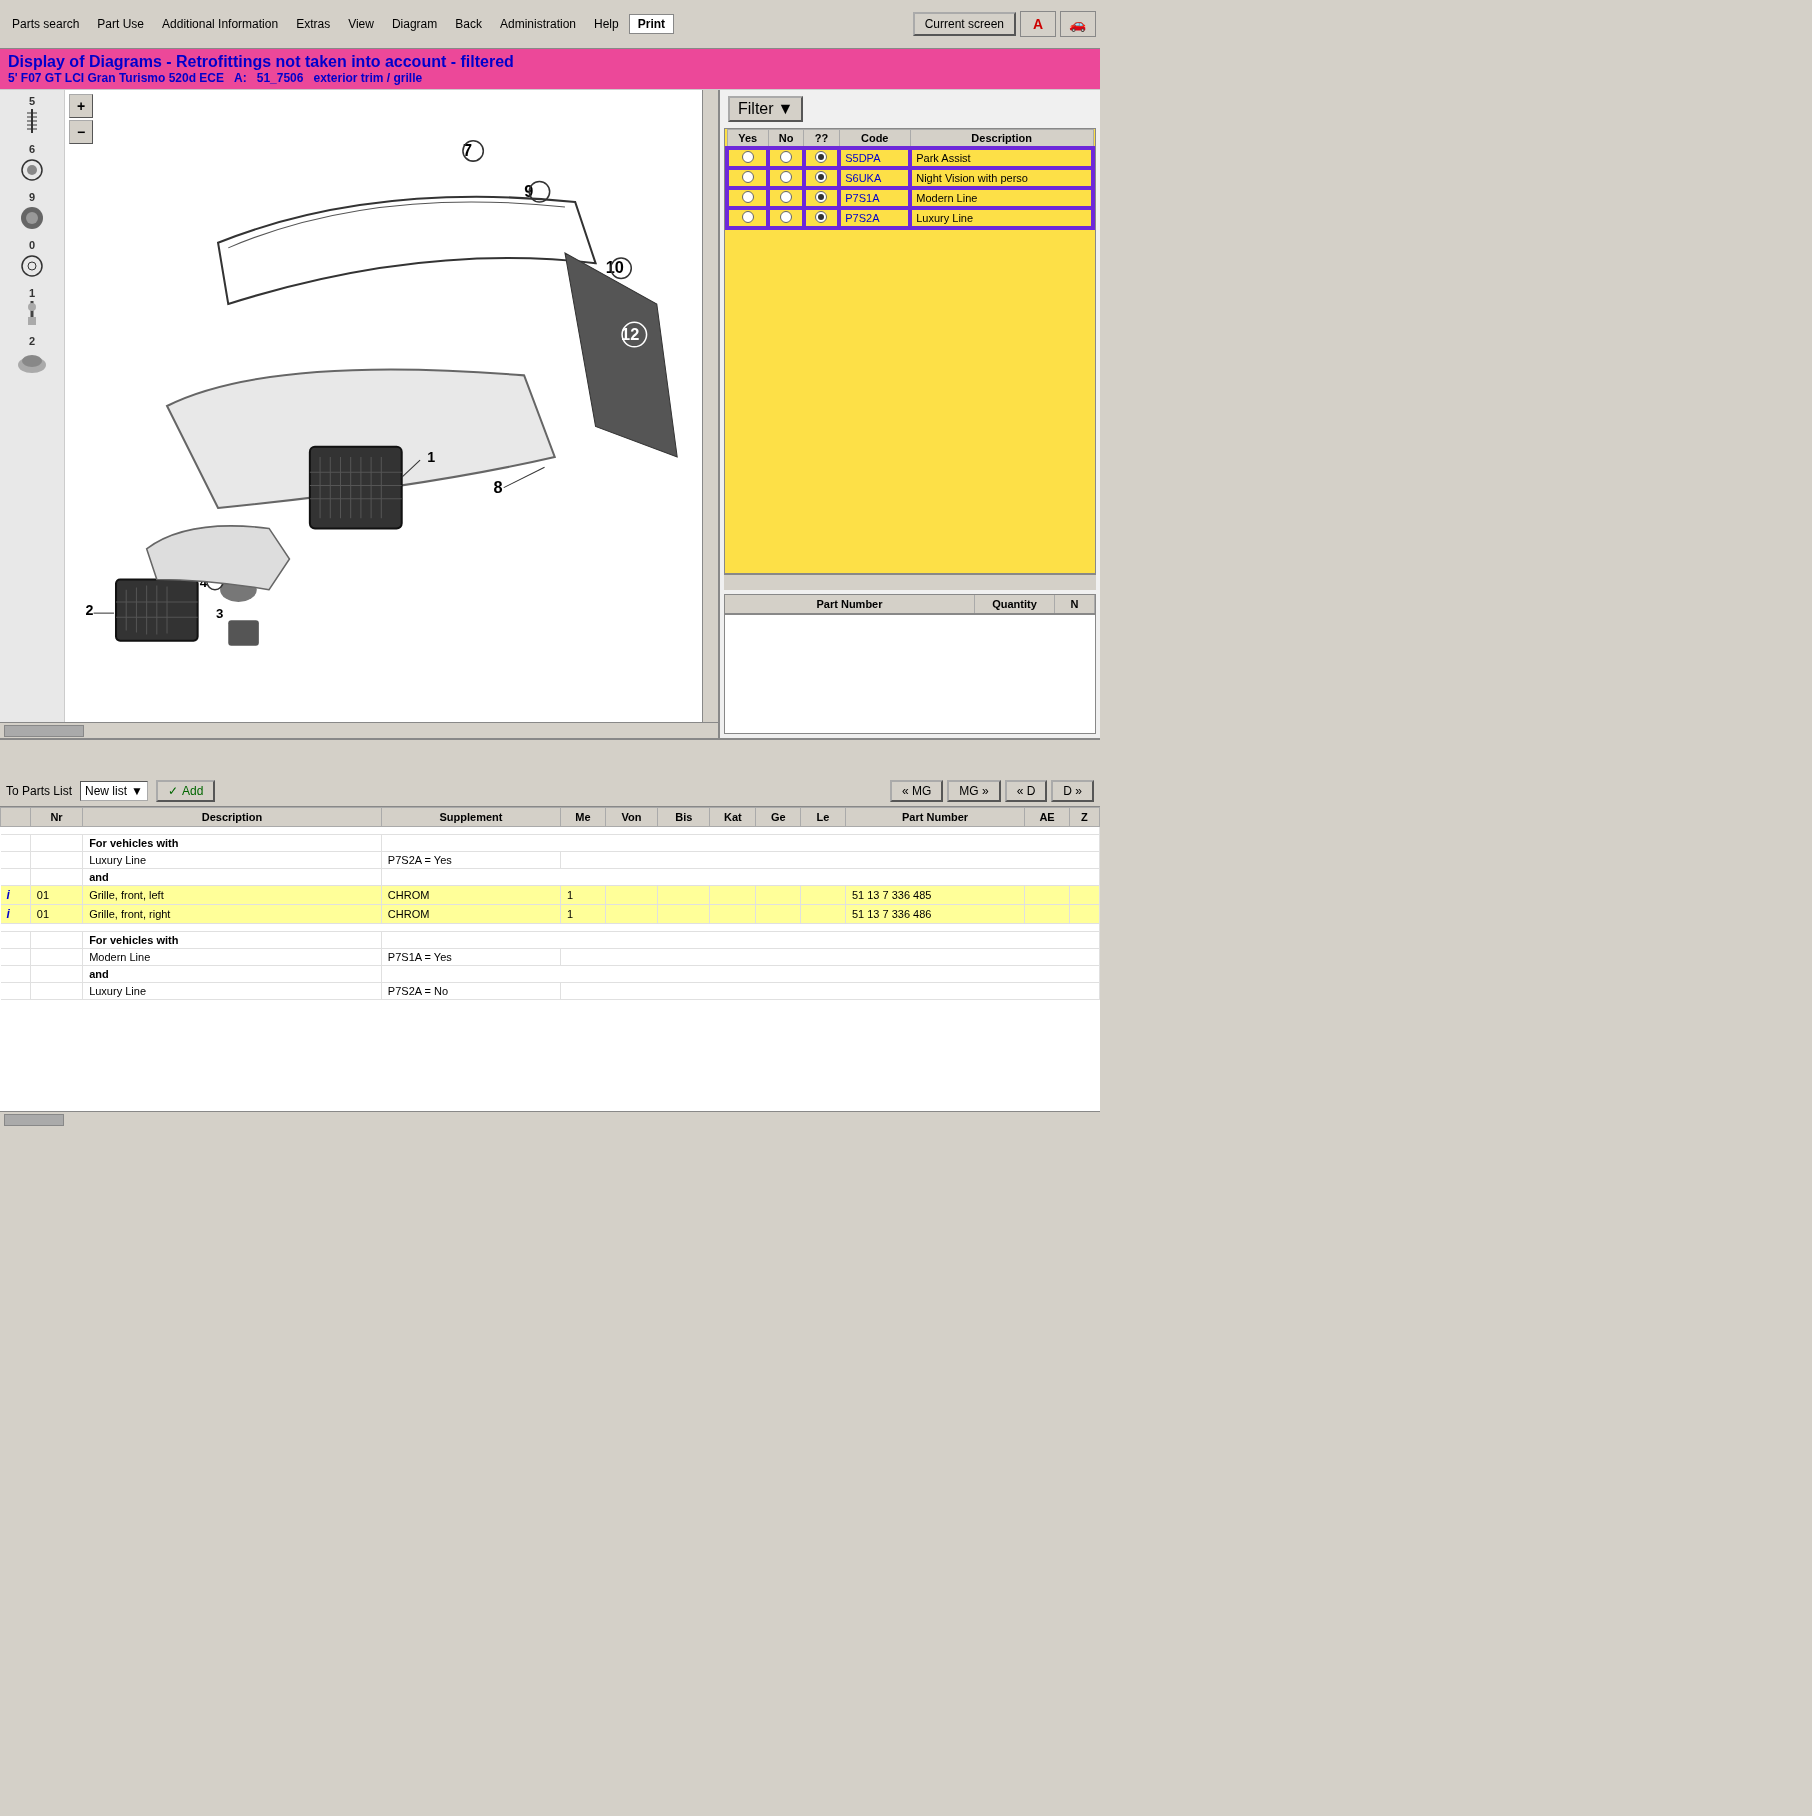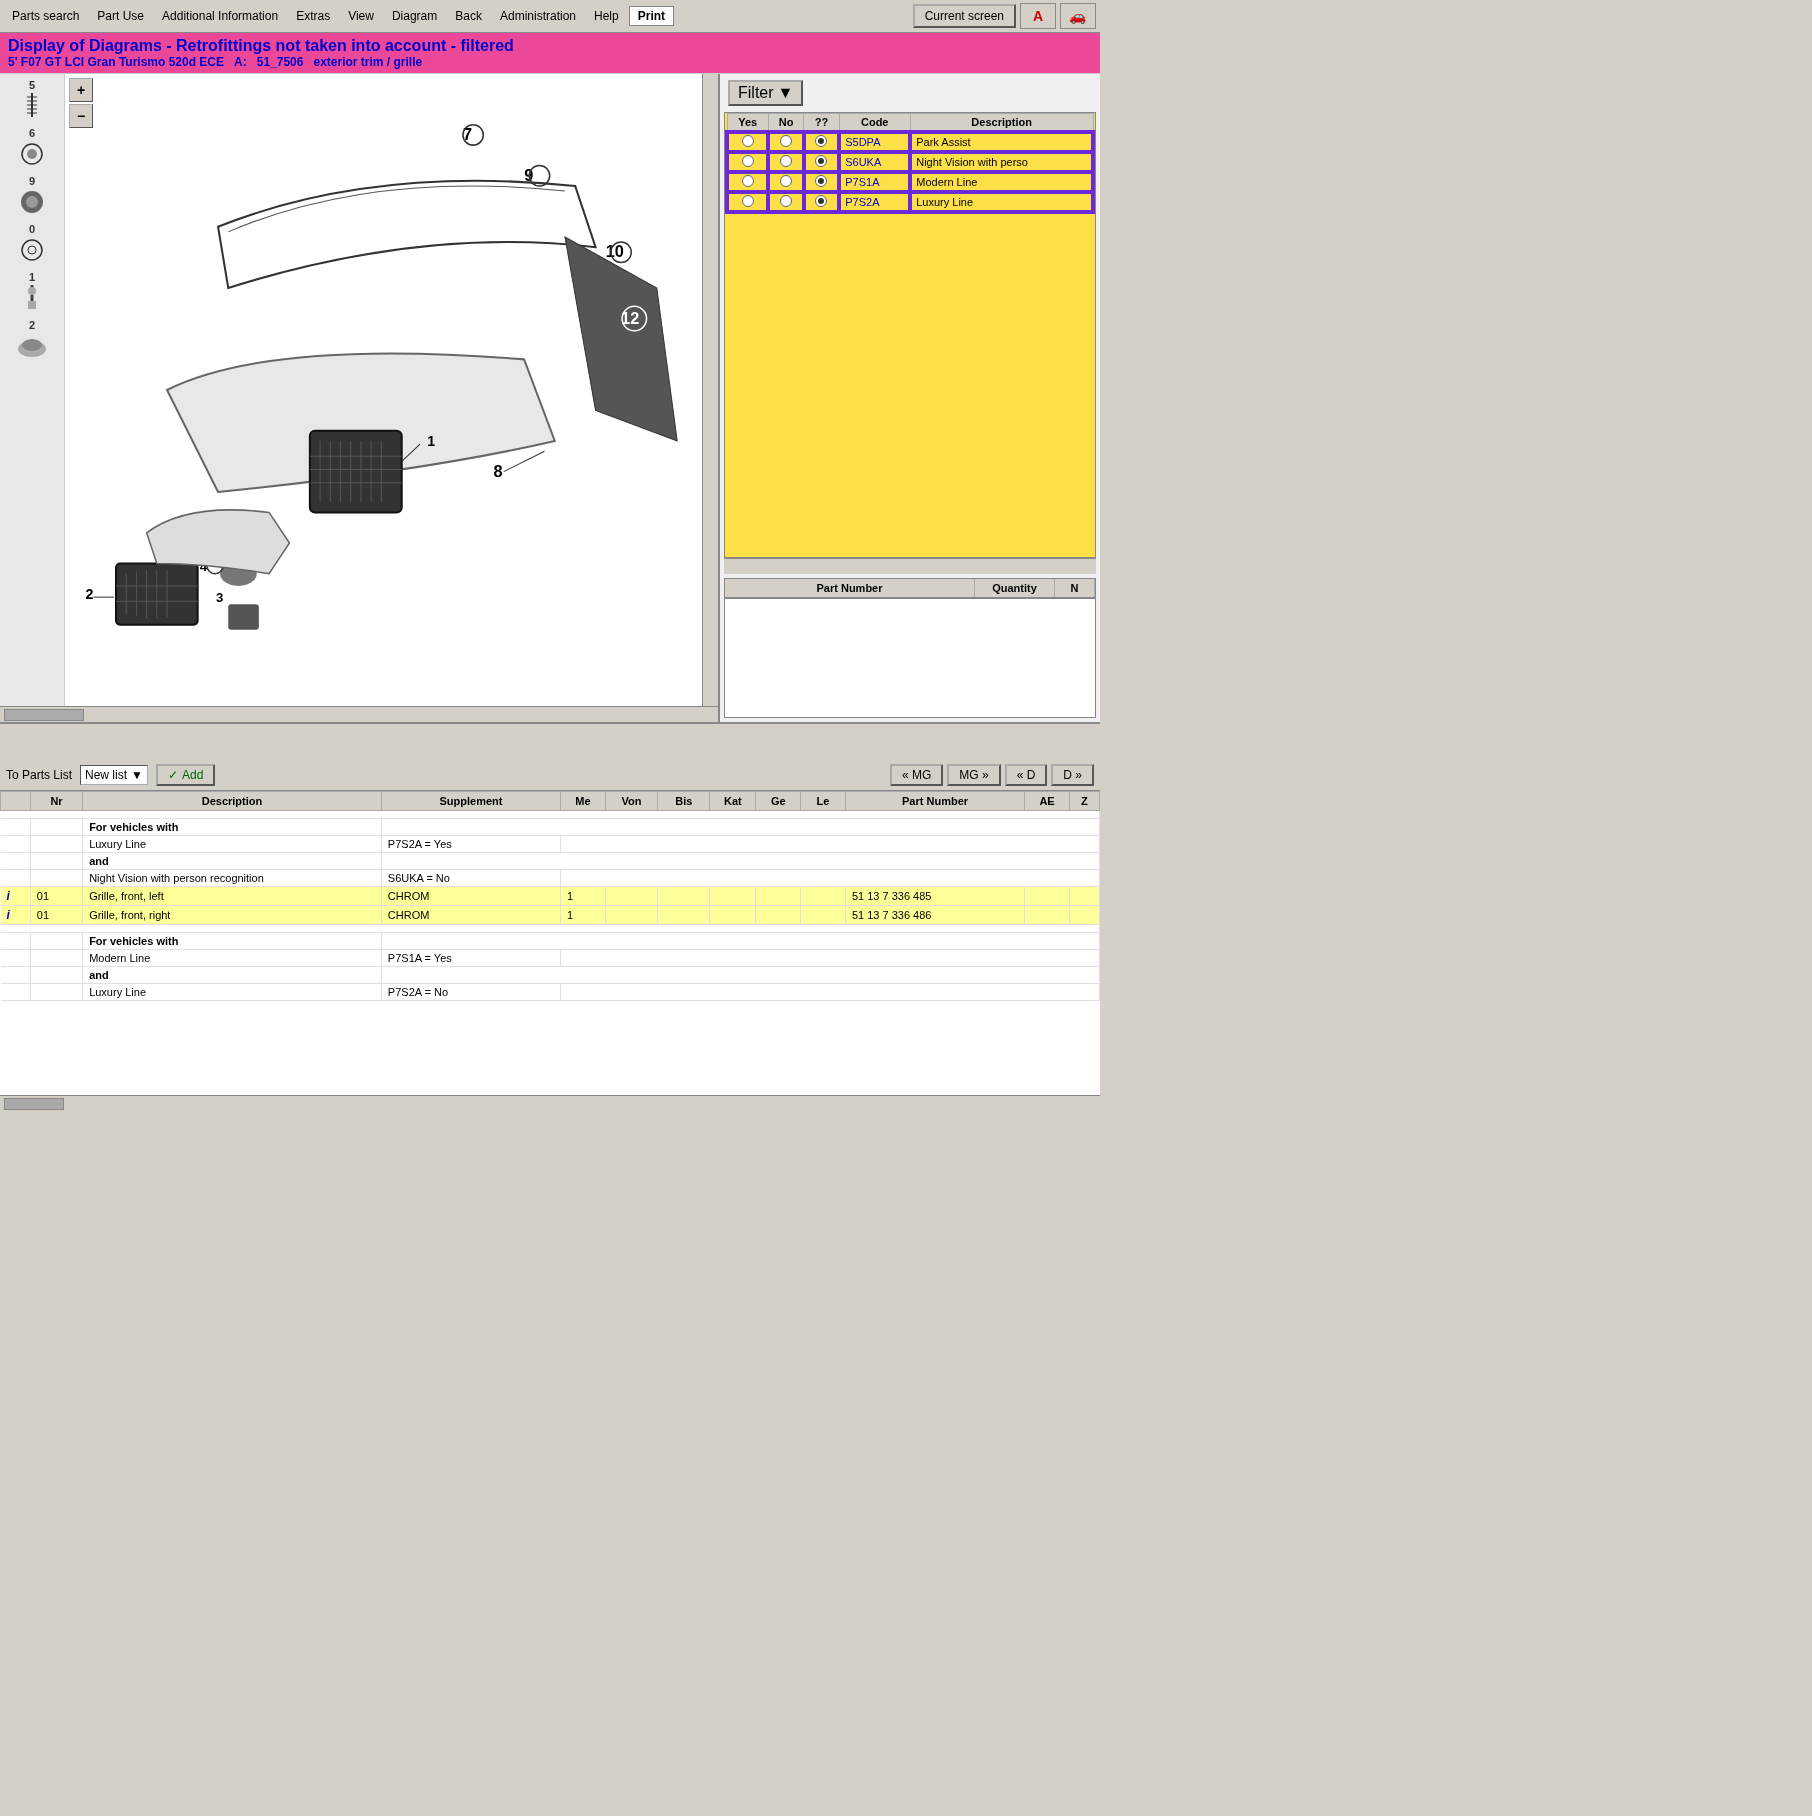"Parts search" .menubar { padding: 3px 4px -> 11px 4px }
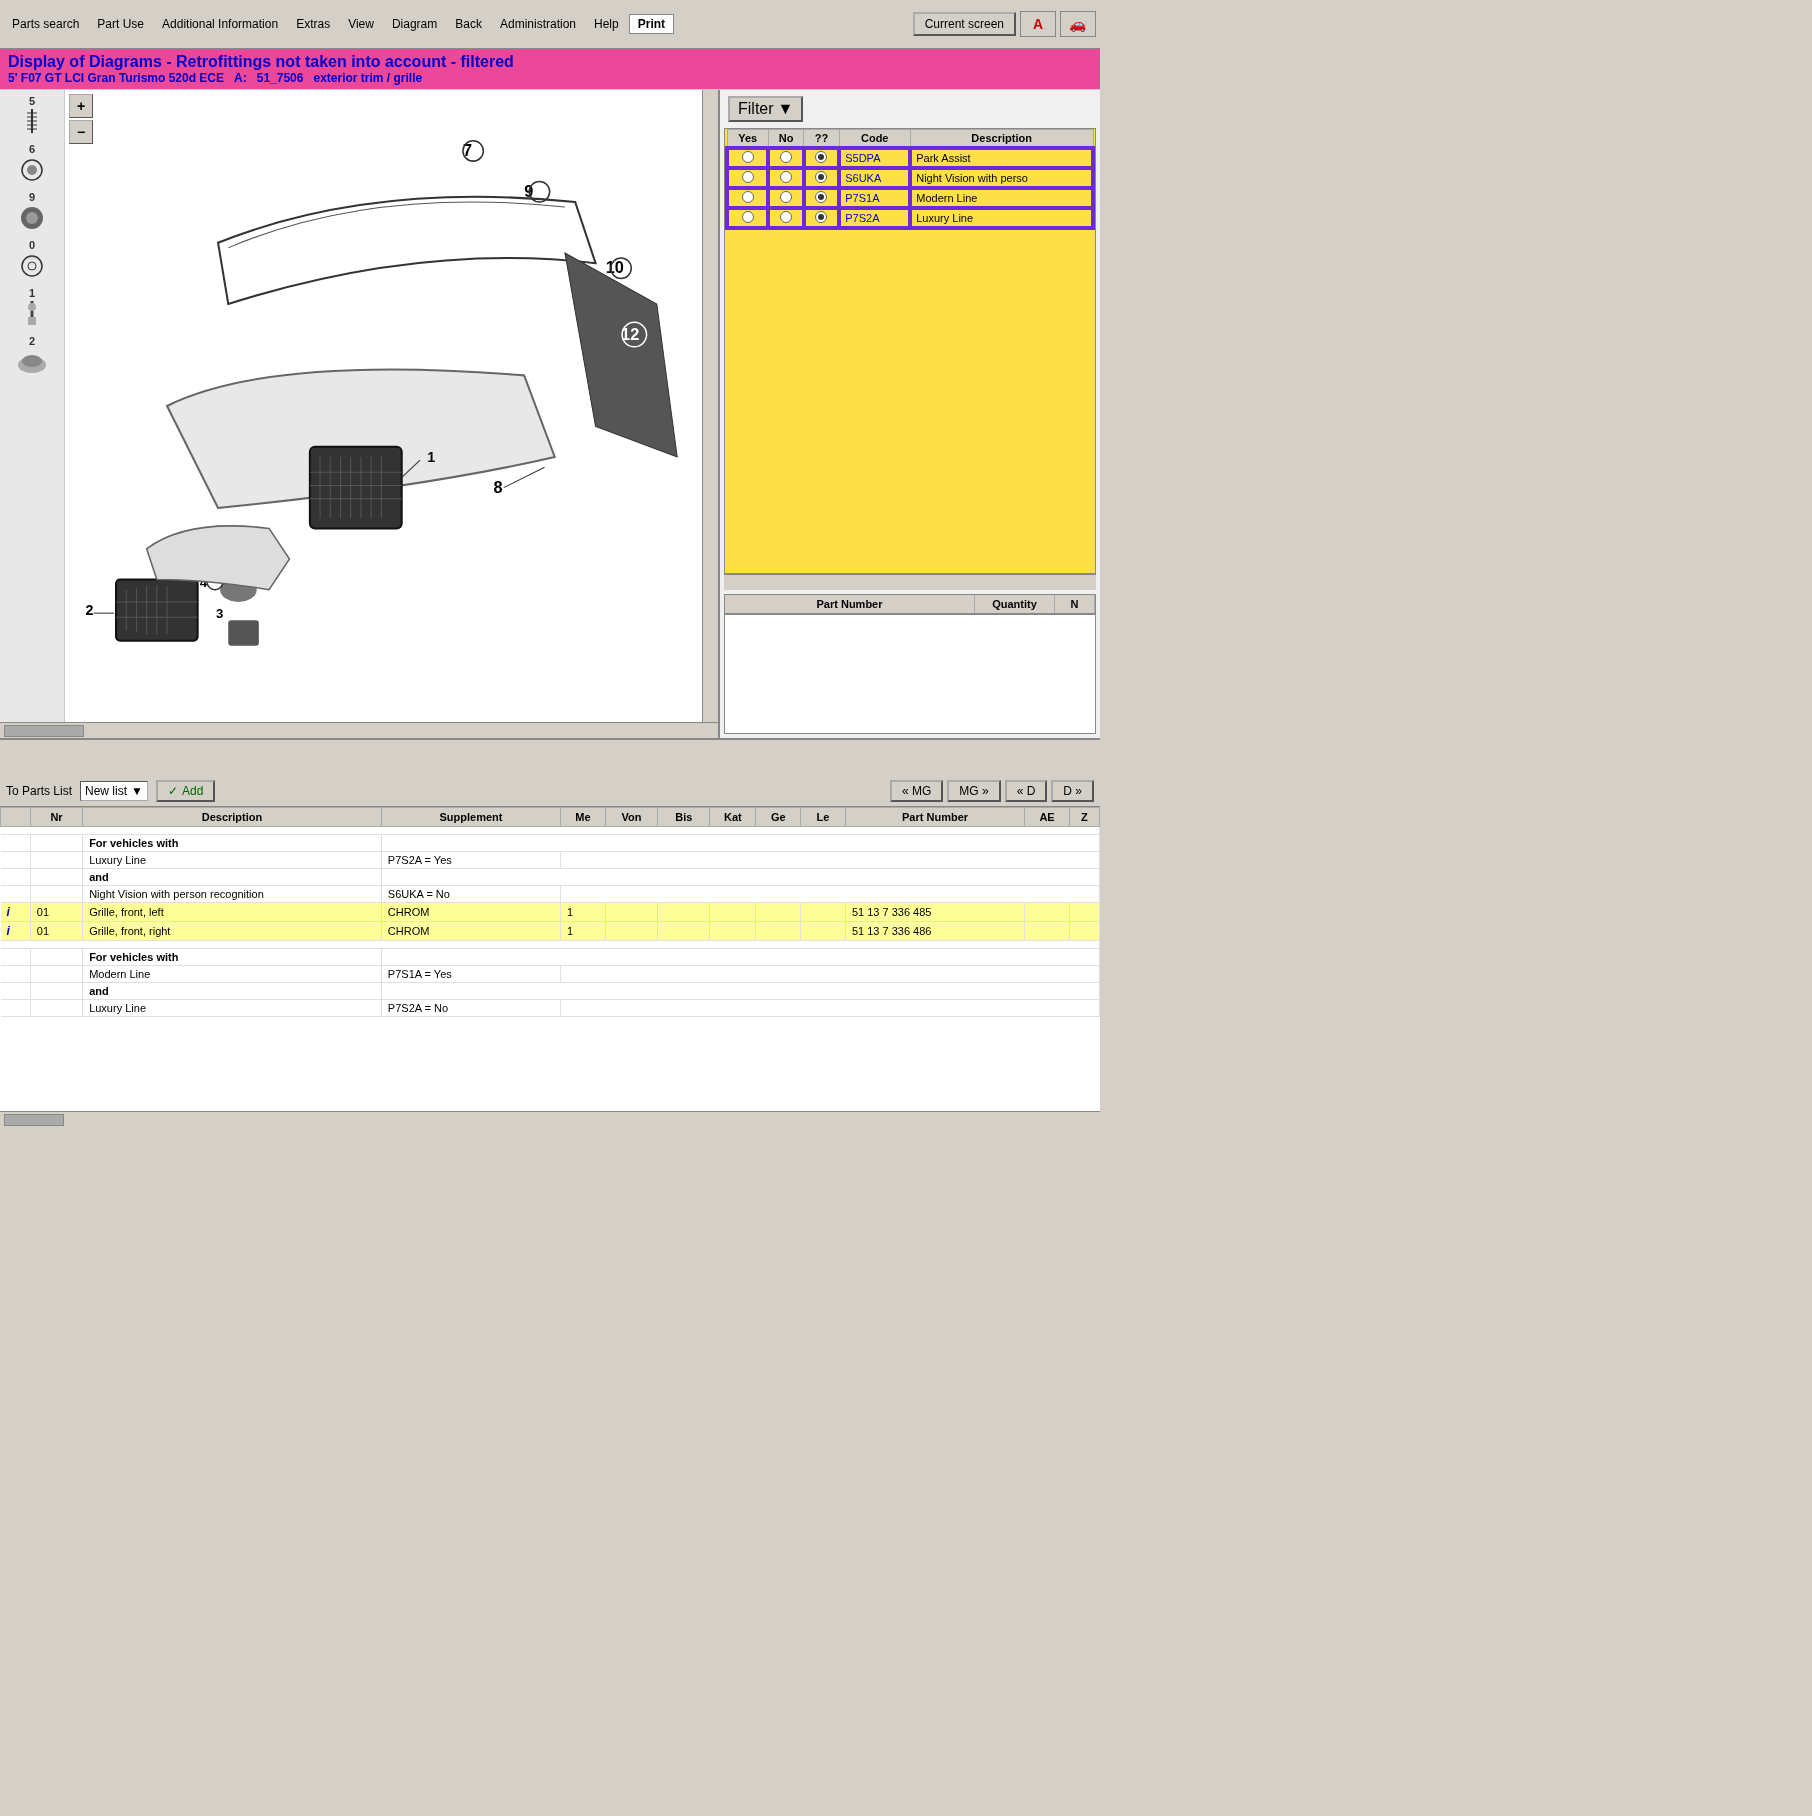"Night Vision with person recognition" tr { html: <tr> <td></td> <td></td> <td>Night Vision with person recognition</td> <td>S6UKA = No</td> <td></td> </tr> -> none }
